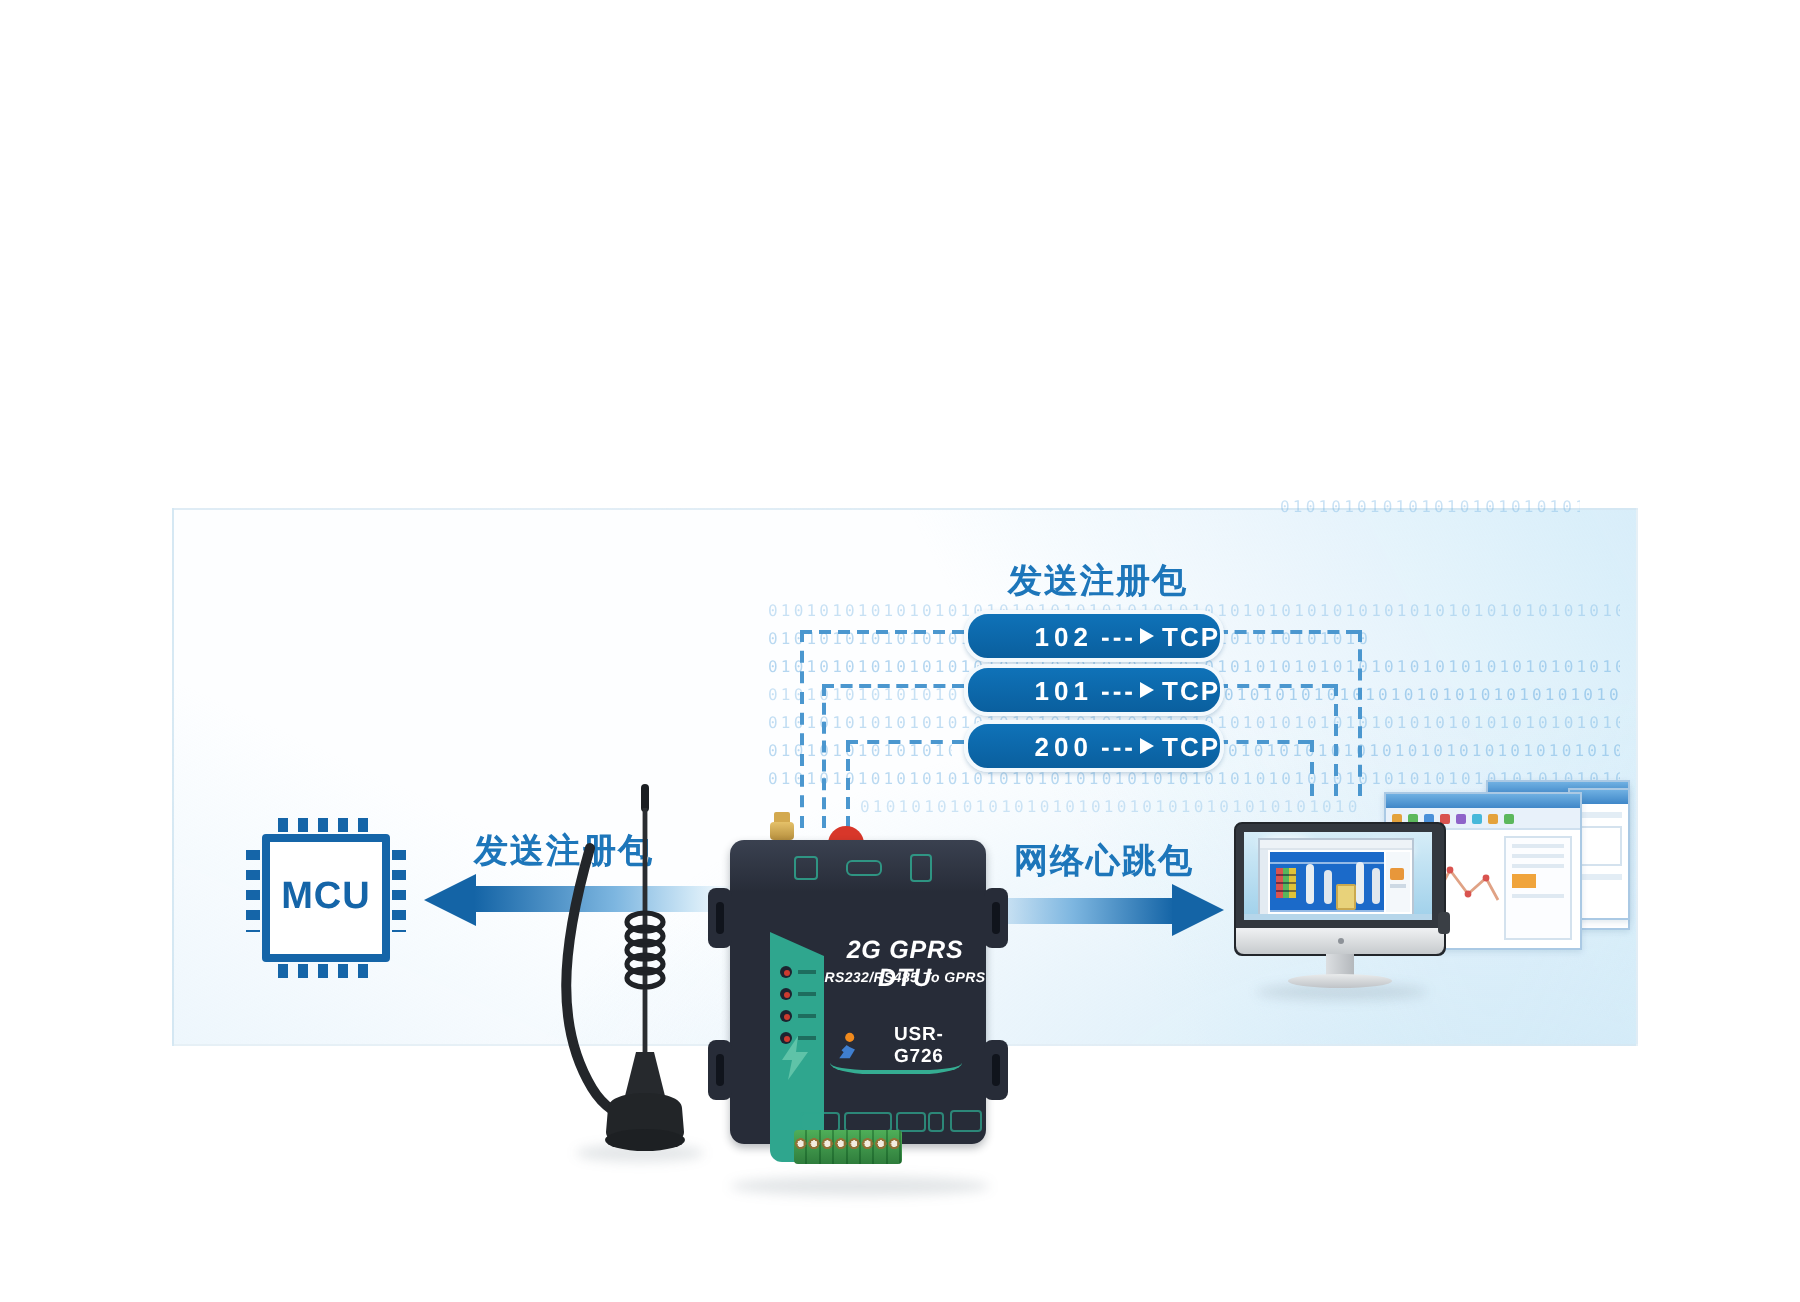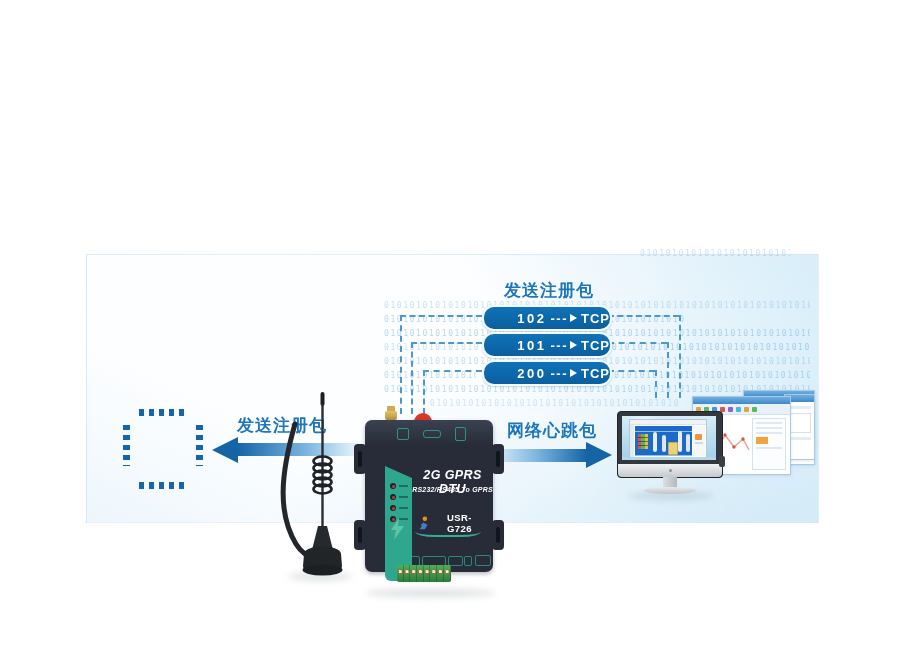"MCU" div.mcu-box { html: none -> <div> <span>MCU</span> </div> }
